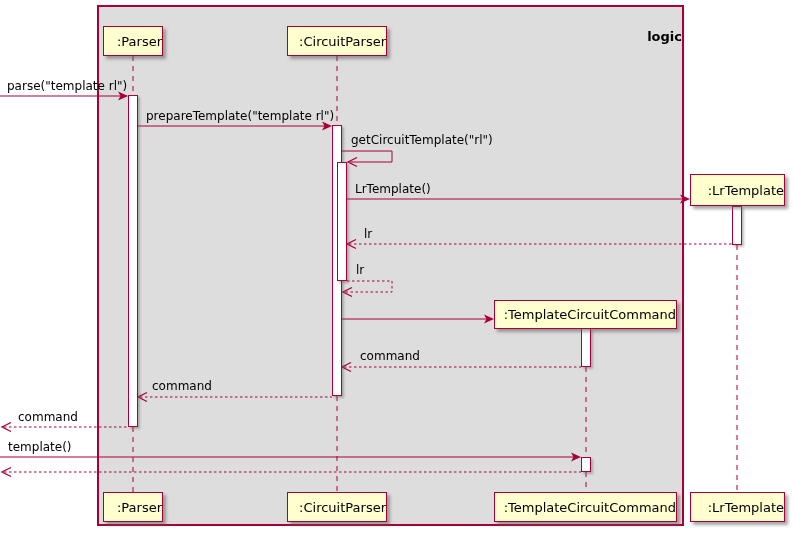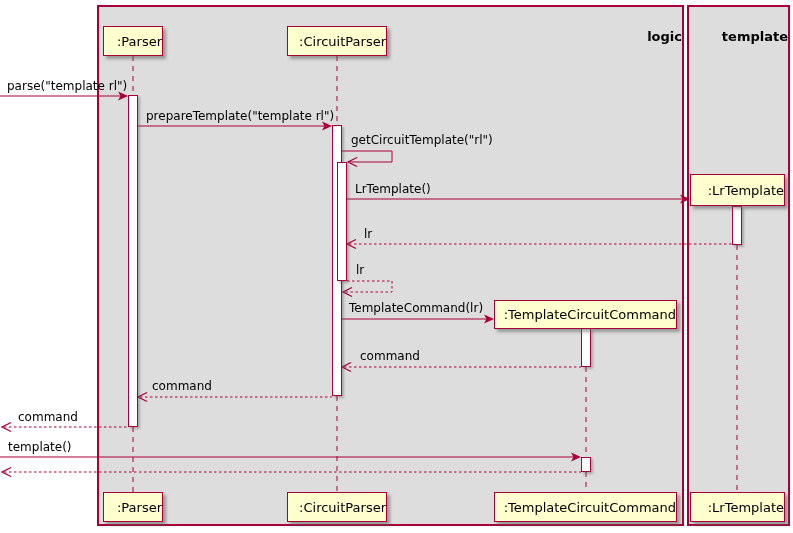"template" div.frame { html: <div> <div>template</div> </div> -> none }
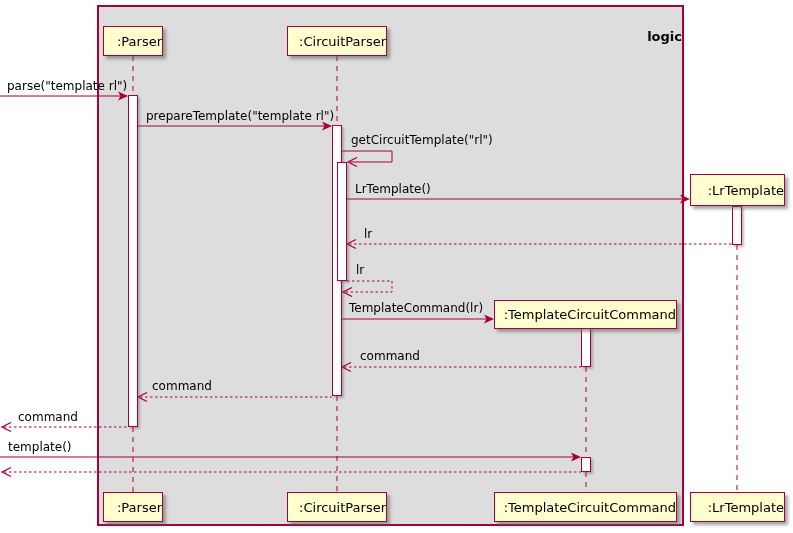"TemplateCommand(lr)" div.mlabel { html: <div>TemplateCommand(lr)</div> -> none }
